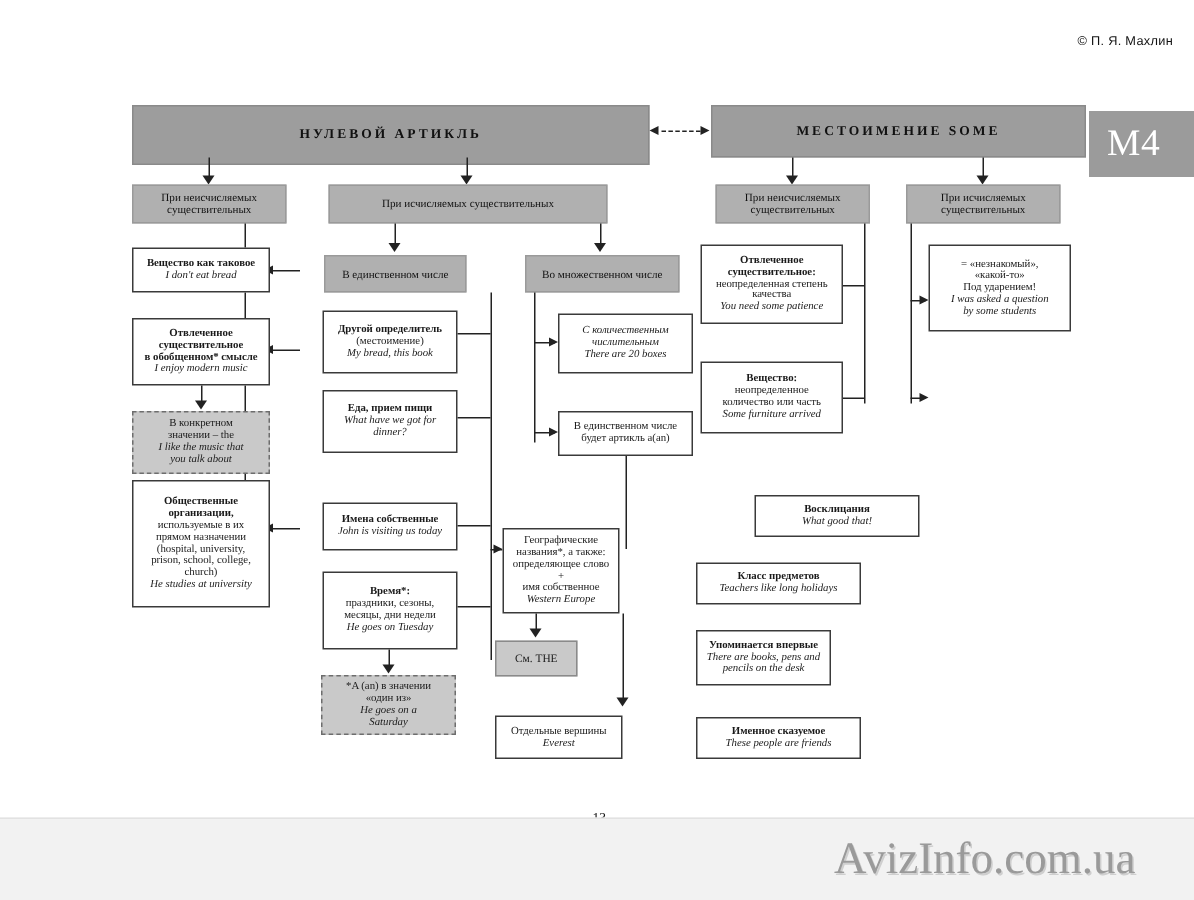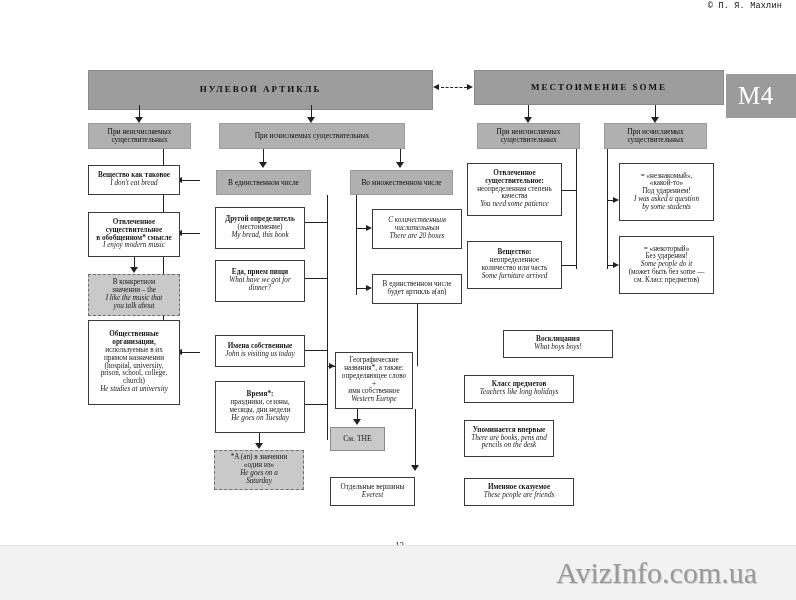"© П. Я. Махлин" .copyright { font-family: Liberation Mono, monospace -> Liberation Sans, sans-serif; top: 1px -> 22px }
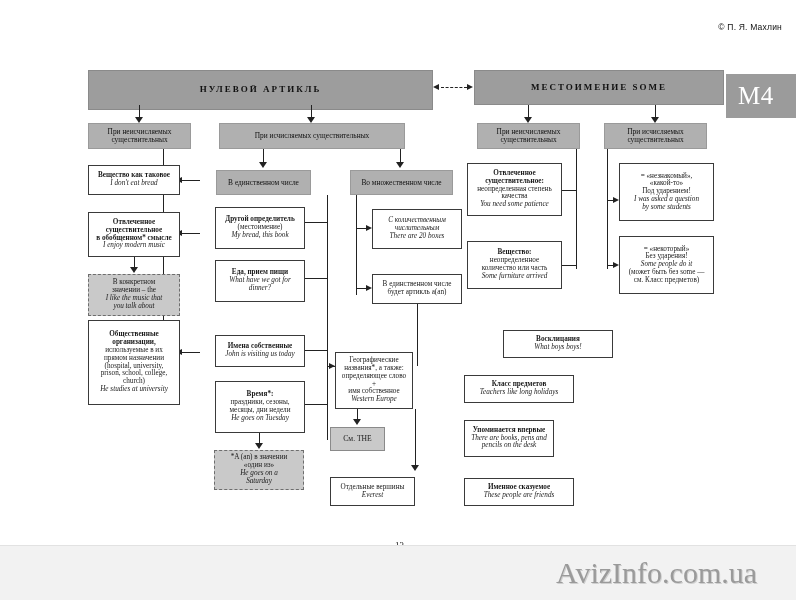"= «некоторый»" div.node { html: <div> <span>= «некоторый»</span> <span>Без ударения!</span> <span>Some people do it</span> <span>(может быть без some —</span> <span>см. Класс предметов)</span> </div> -> none }
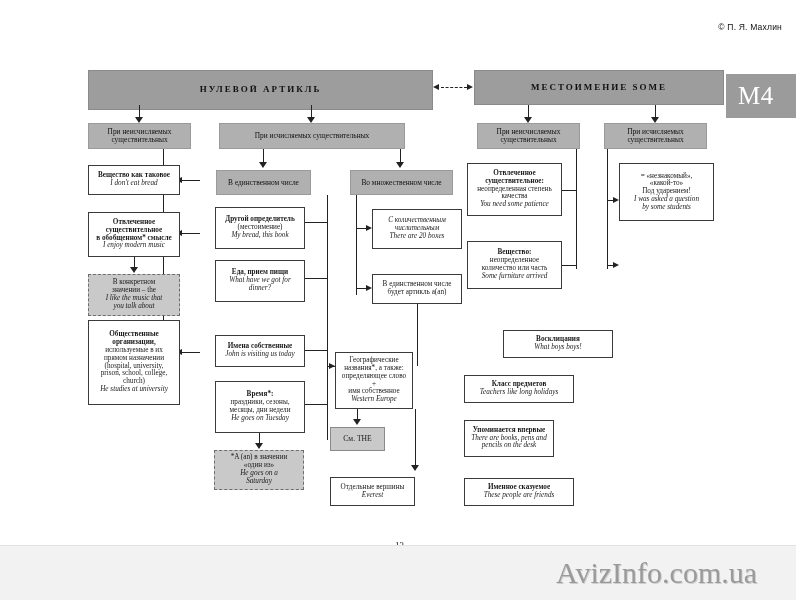"What boys boys!" span.ln { text: boys boys -> good that }
